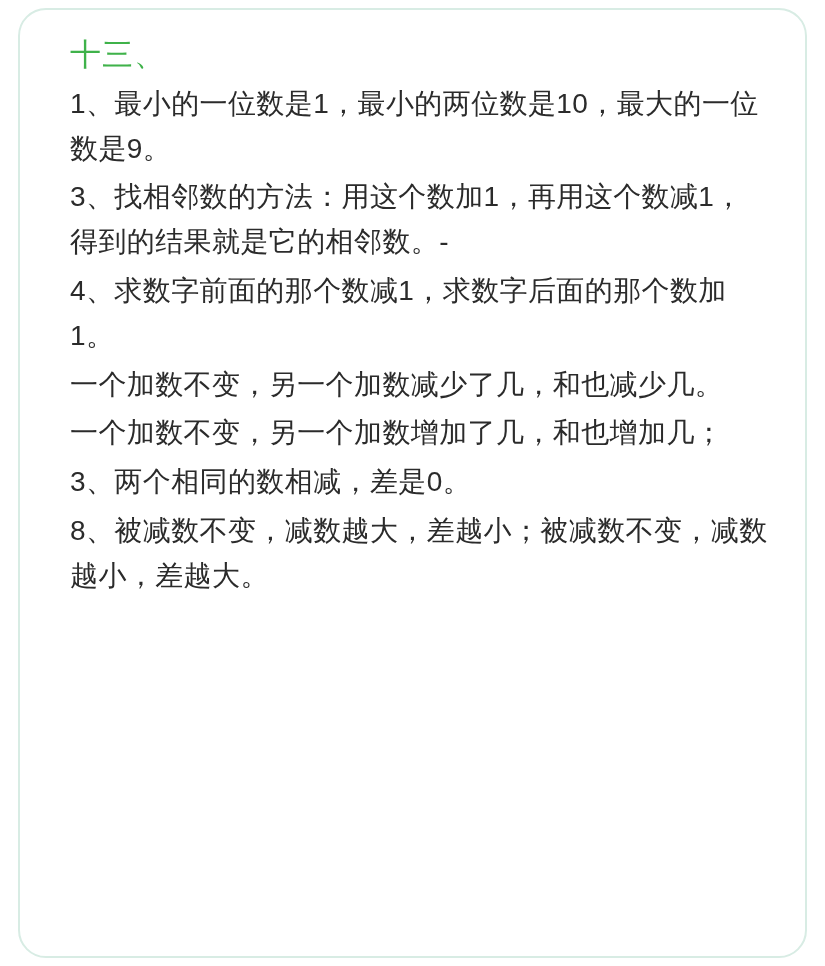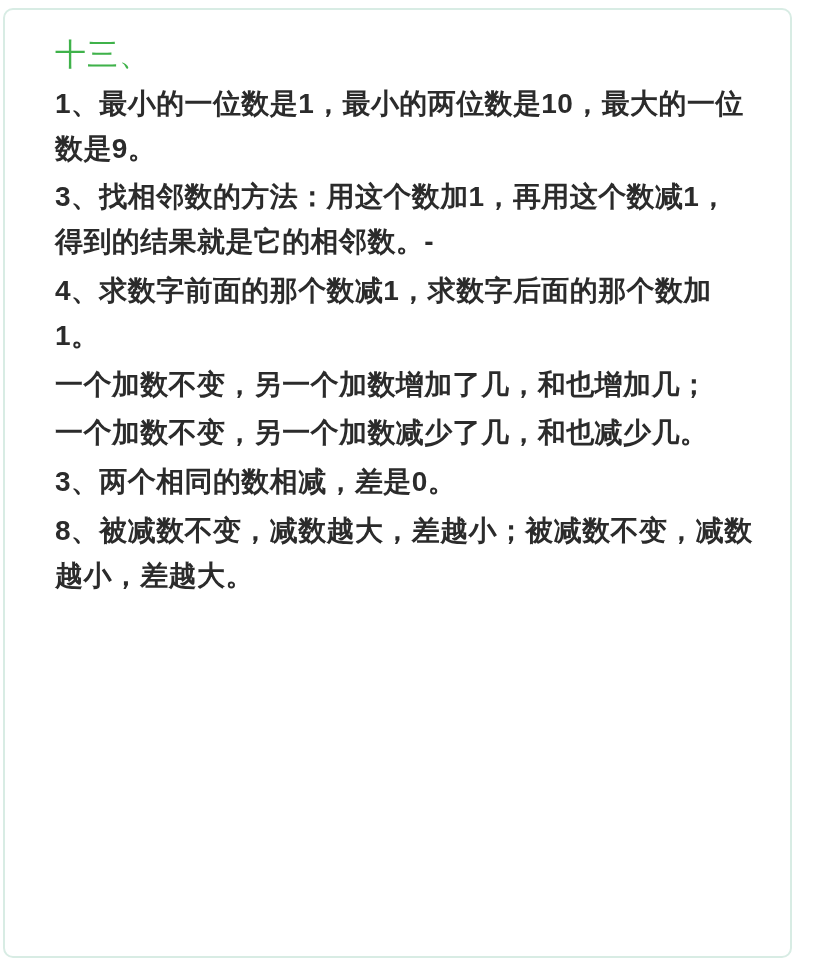"十三、" .card { border-radius: 10px -> 28px; left: 3px -> 18px }
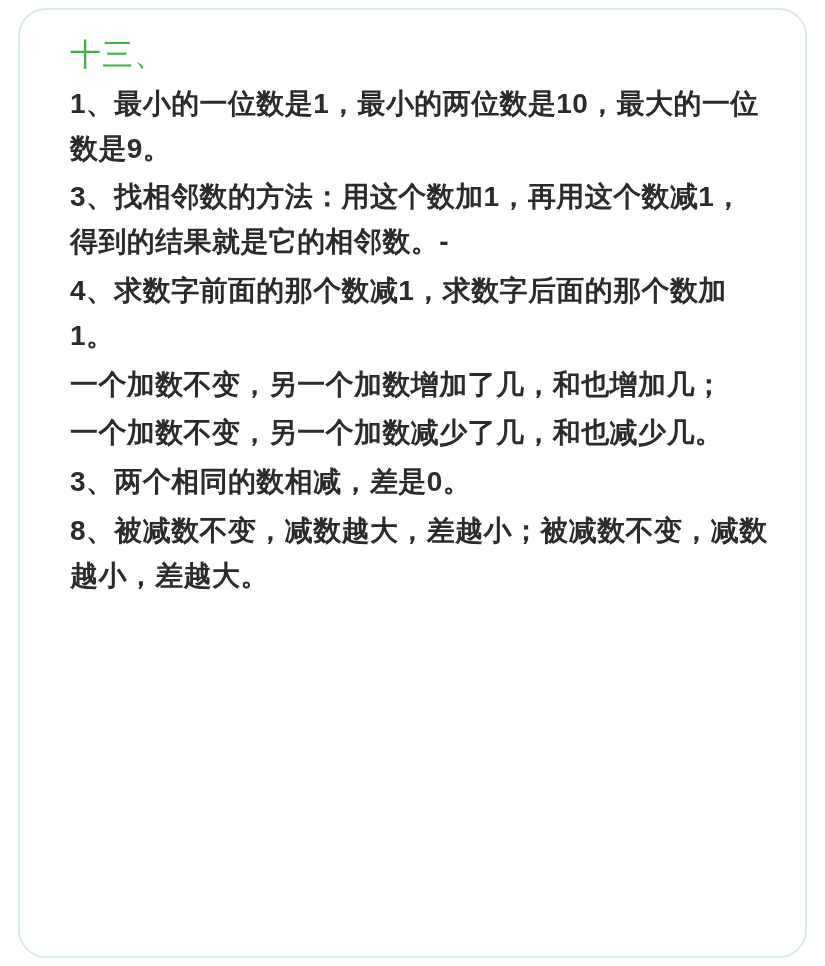"1、最小的一位数是1，最小的两位数是10，最大的一位数是9。" .para { font-weight: 700 -> 400 }
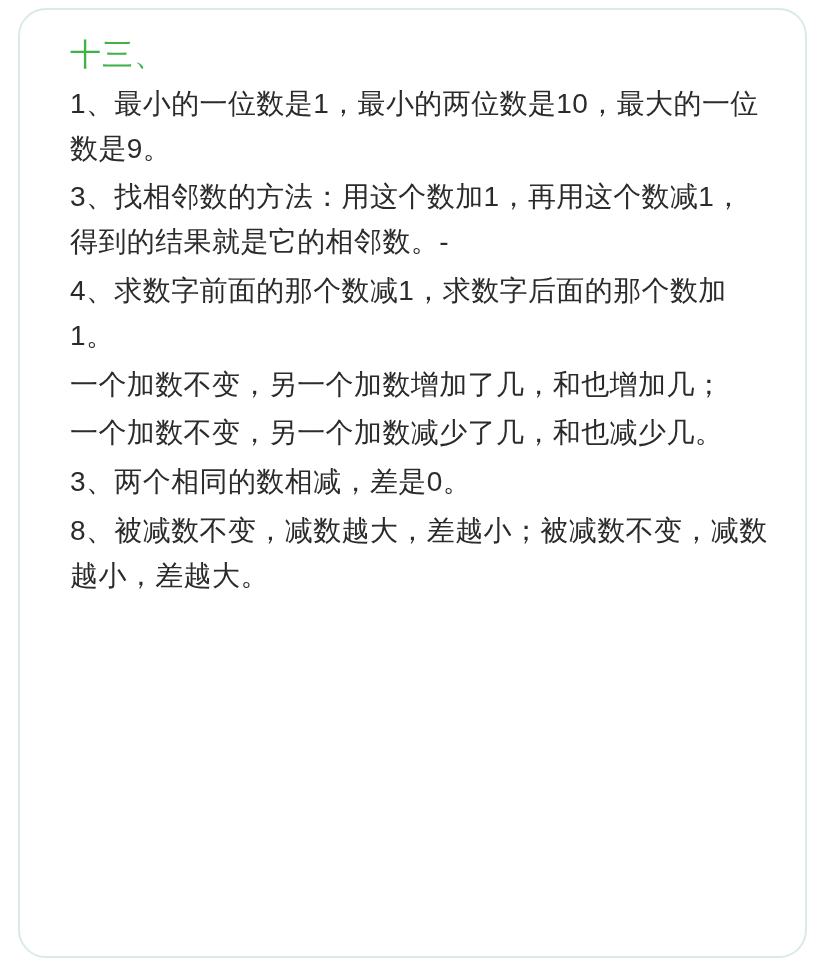"一个加数不变，另一个加数增加了几，和也增加几；" p.para { order: before "一个加数不变，另一个加数减少了几，和也减少几。" -> after "一个加数不变，另一个加数减少了几，和也减少几。" }
